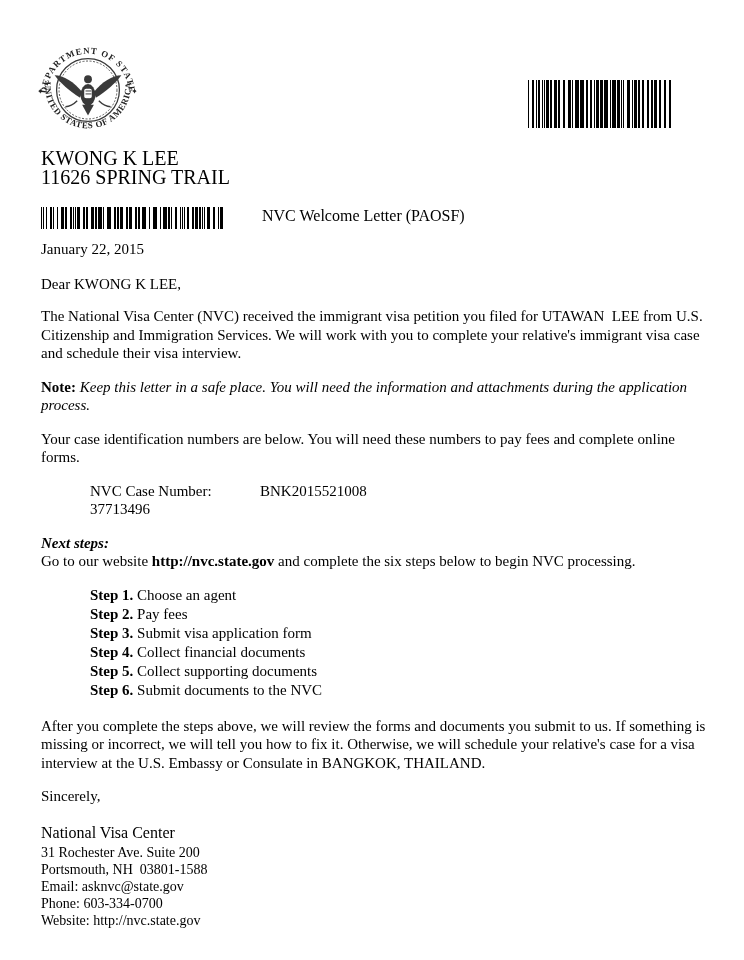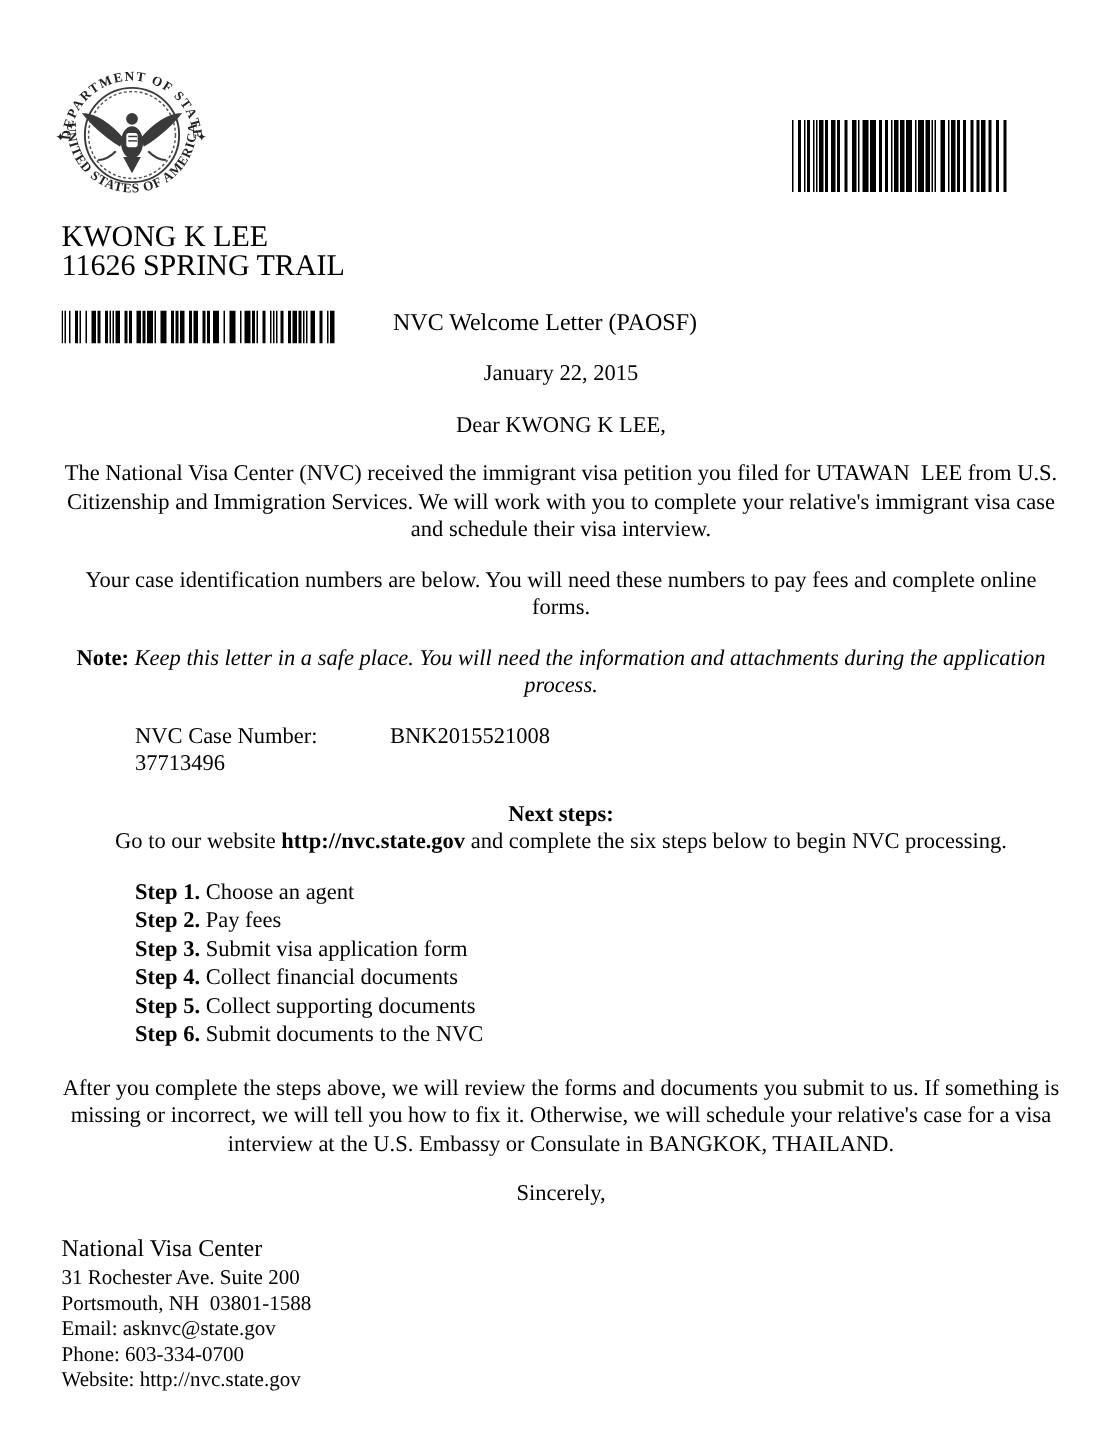"January 22, 2015" .body p { text-align: center -> none }
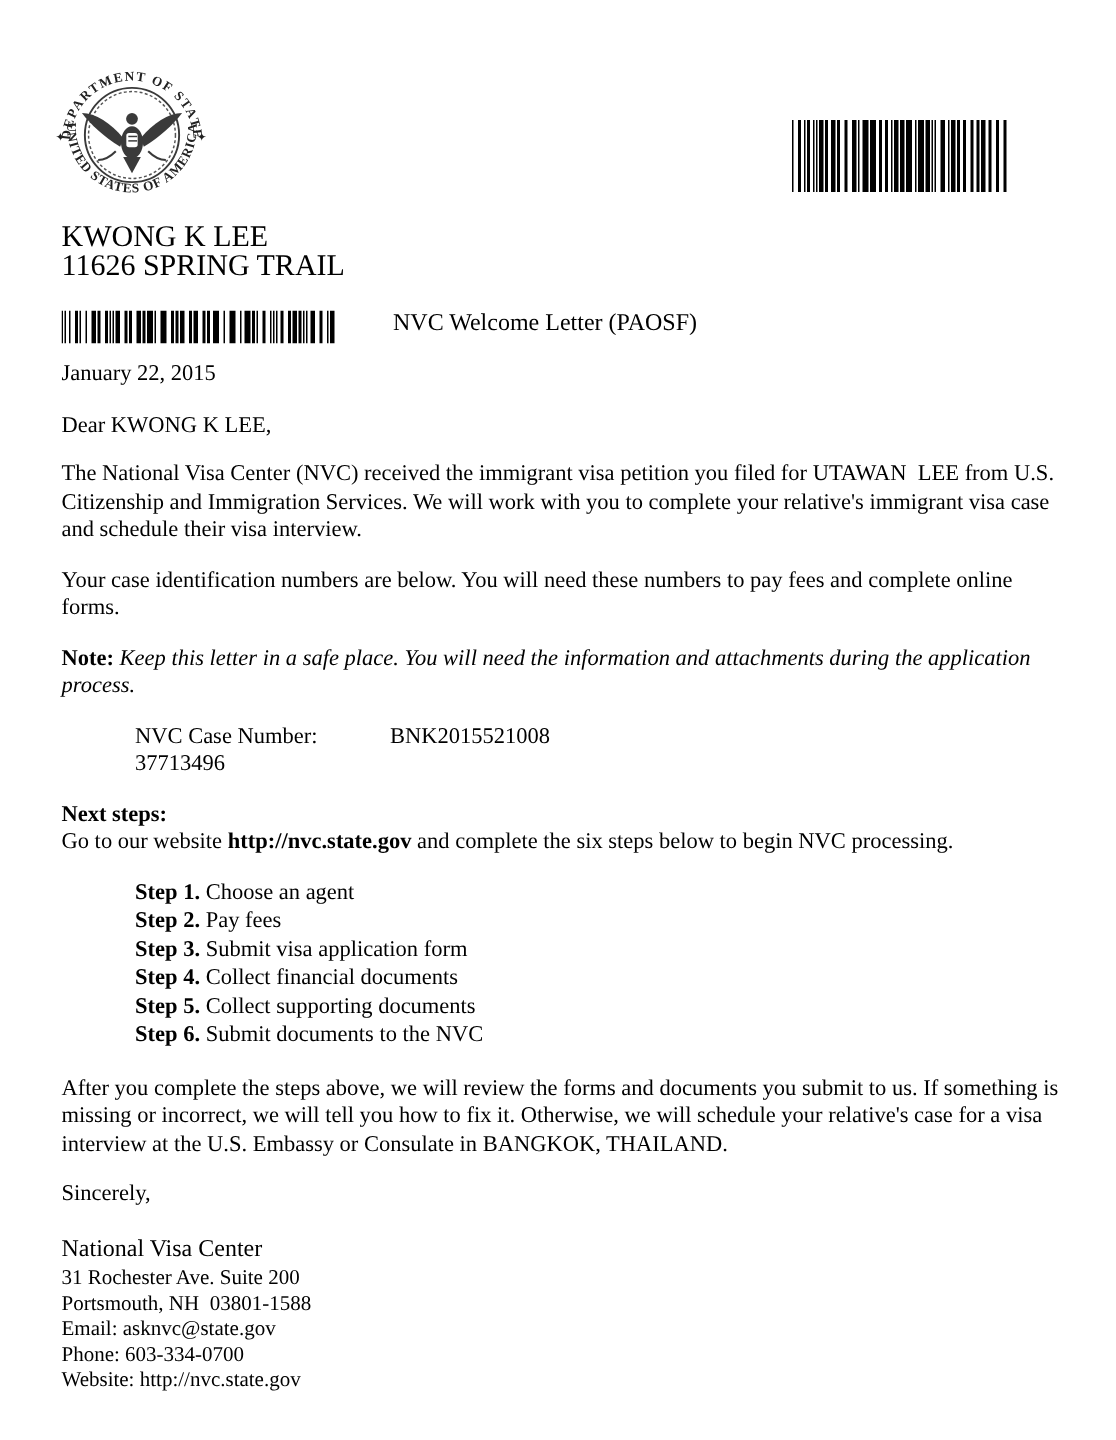"Your case identification numbers are" p { order: before "Note: Keep this letter in" -> after "Note: Keep this letter in" }
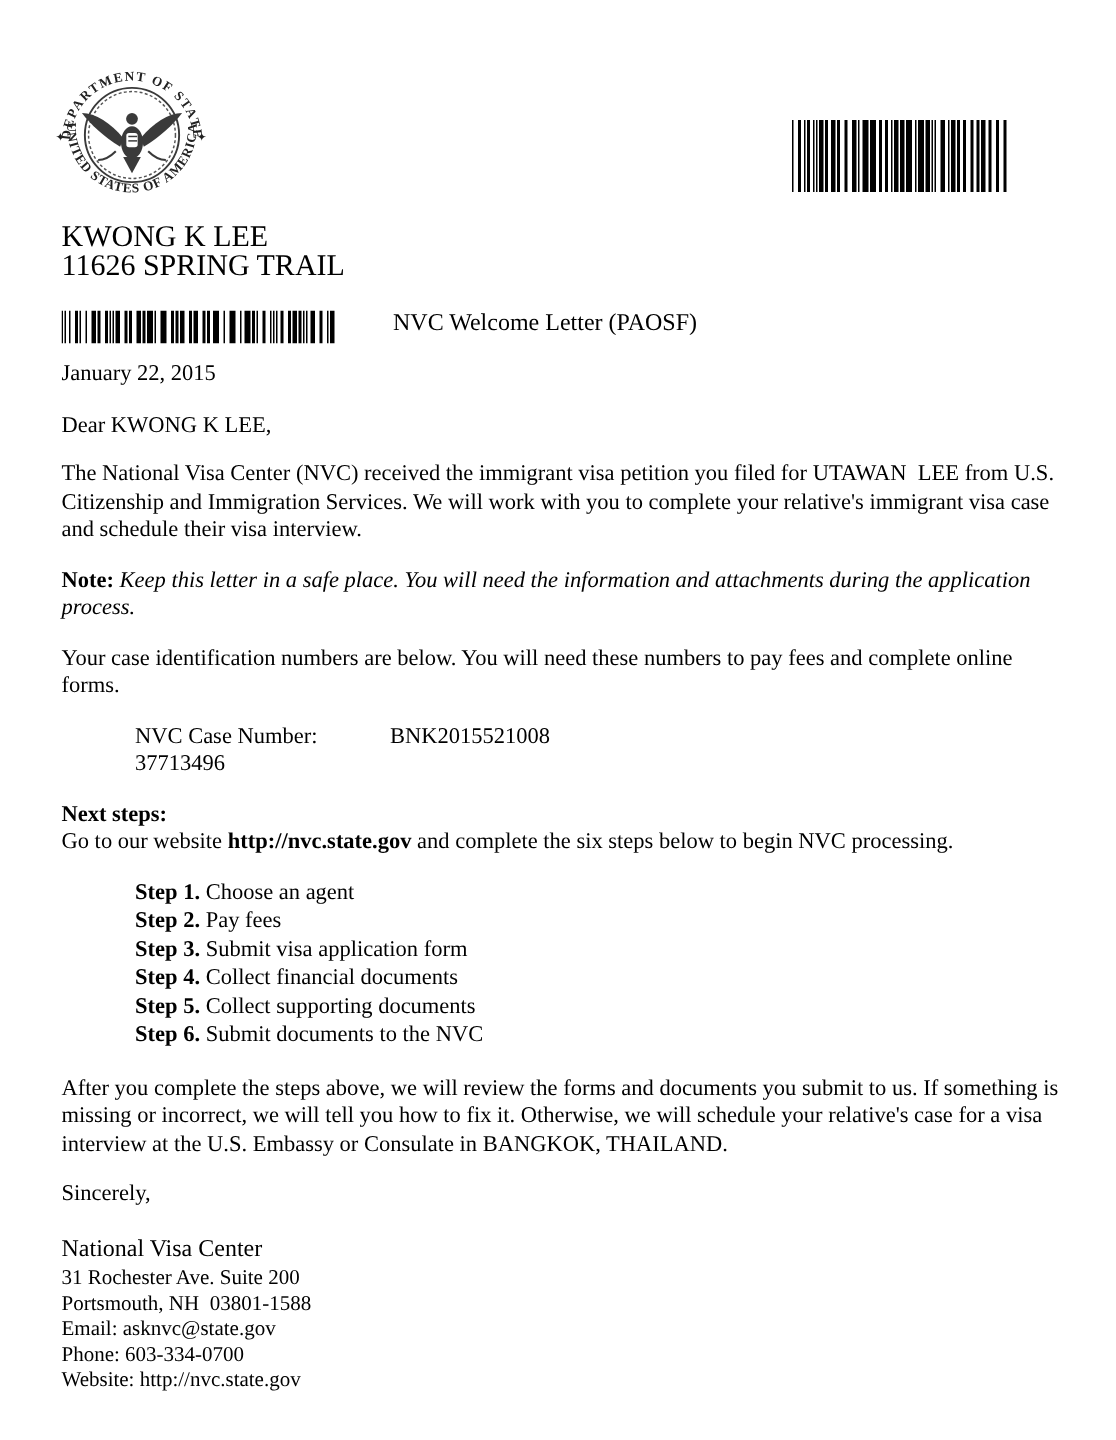"Next steps:" .bold { font-style: none -> italic }
